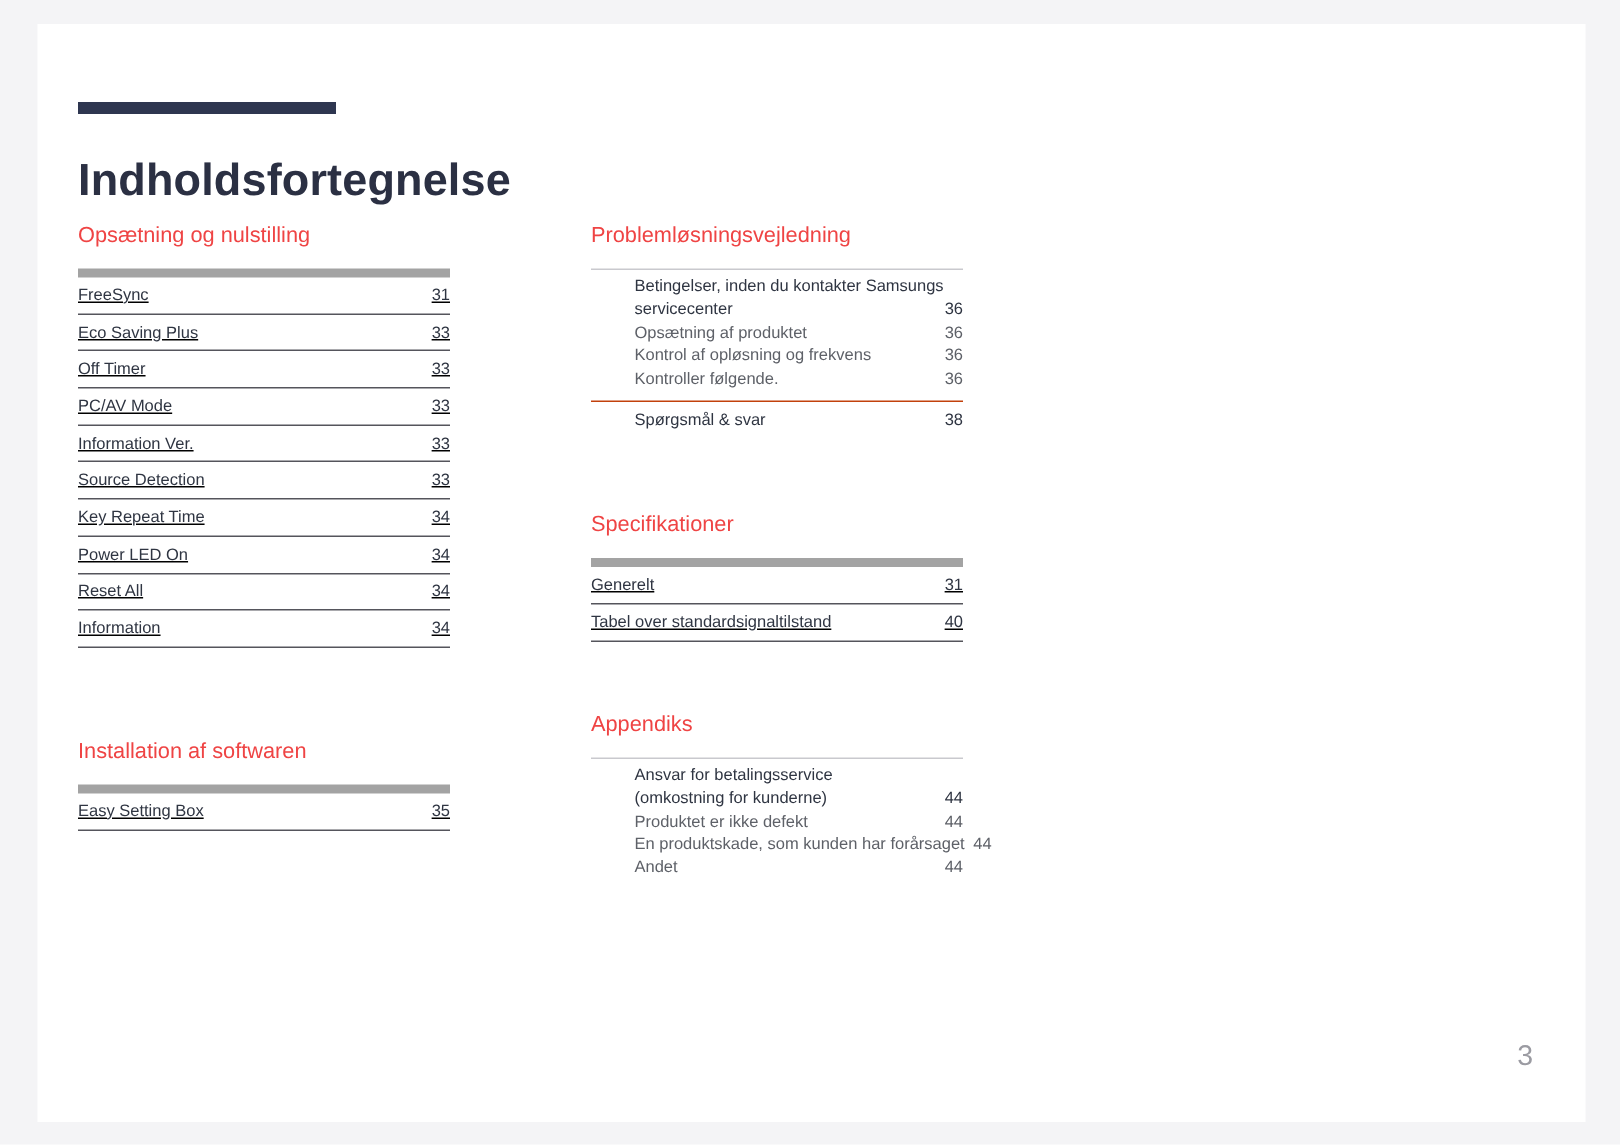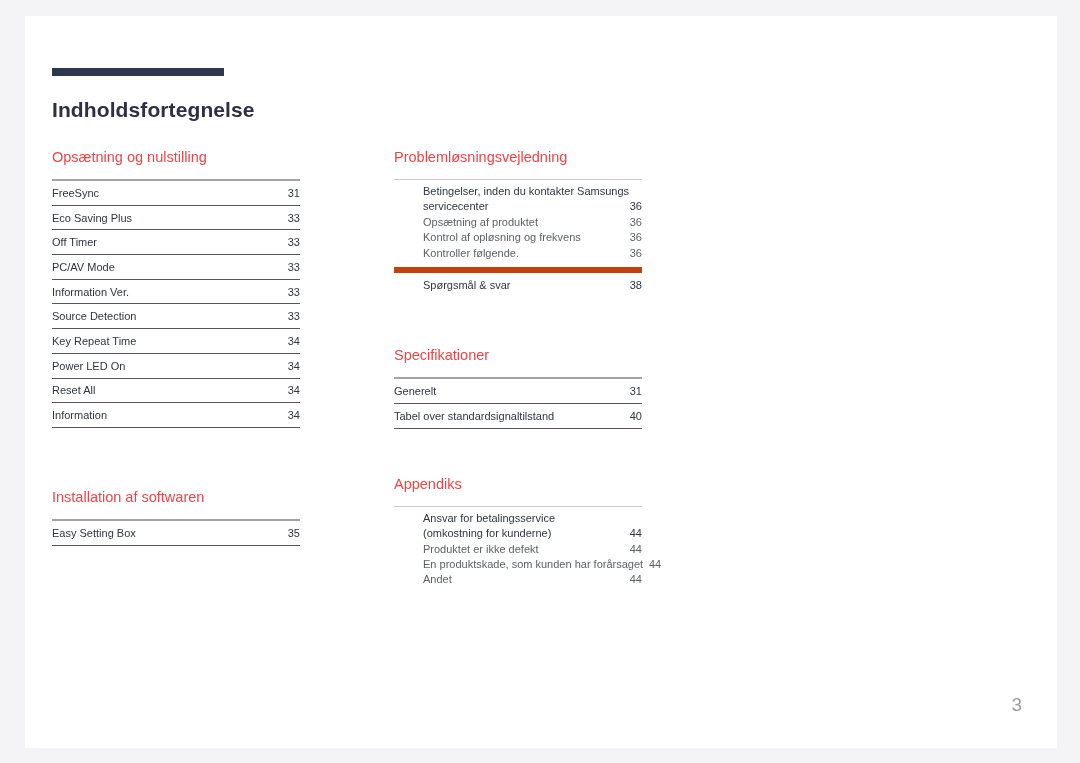"Indholdsfortegnelse" .doc-title { font-size: 21px -> 30px }
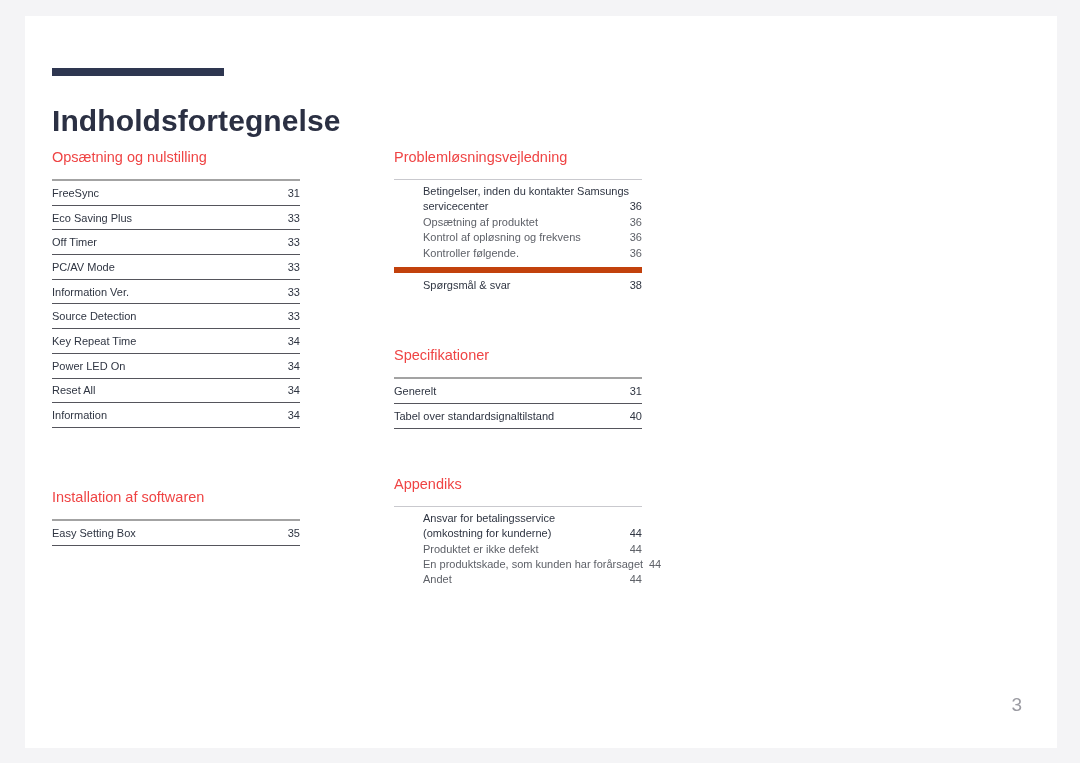"FreeSync" .toc-rows { border-top: 2px solid #a3a3a3 -> 6px solid #a3a3a3; text-decoration: none -> underline }
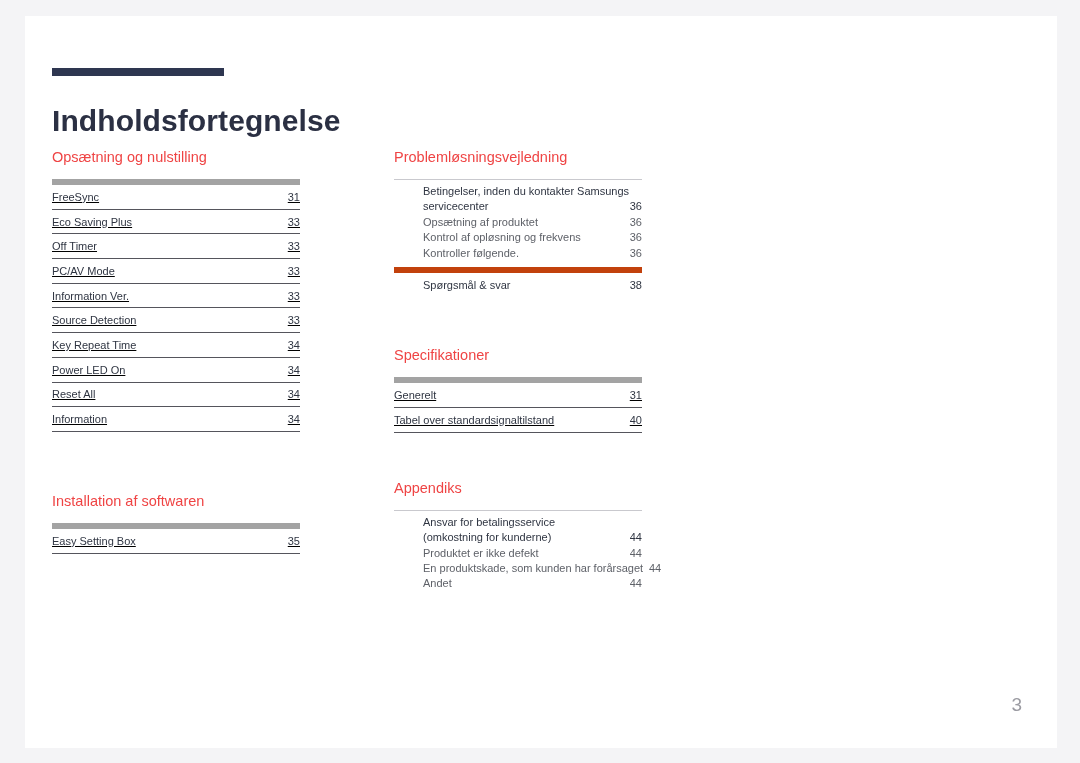"Spørgsmål & svar" .toc-group.divided { border-top: 6px solid #c2410c -> 1px solid #c2410c }
